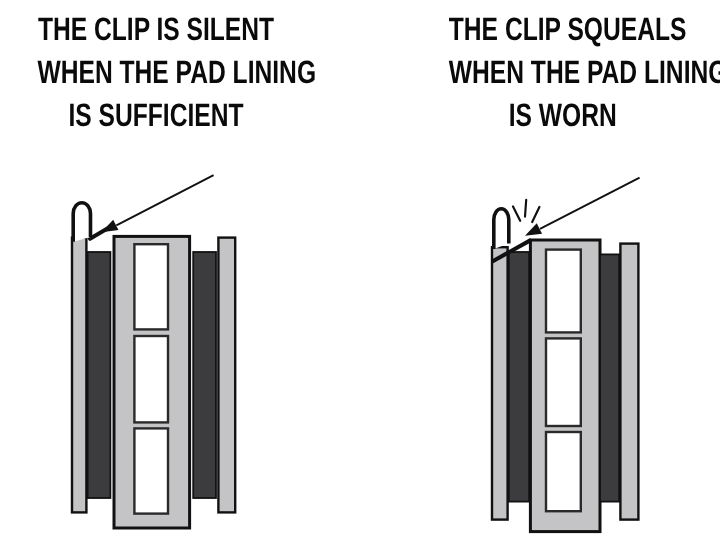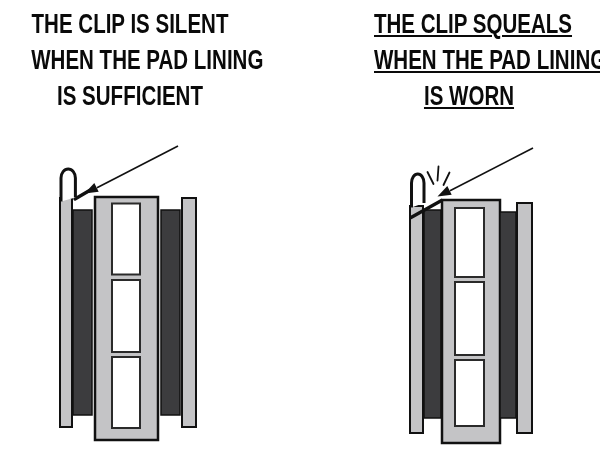"THE CLIP SQUEALS" #caption-right { text-decoration: underline -> none }
